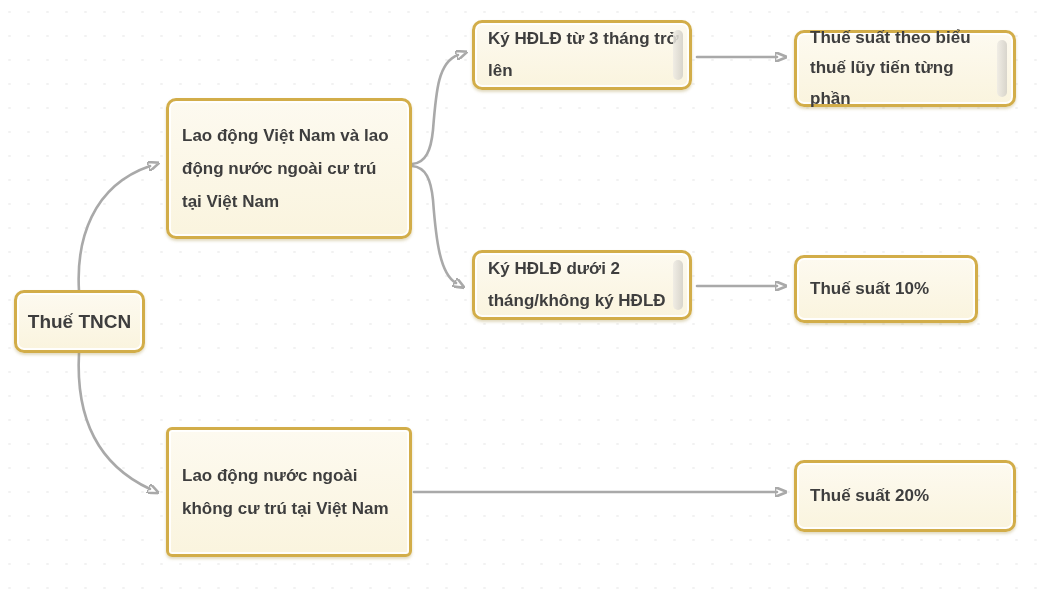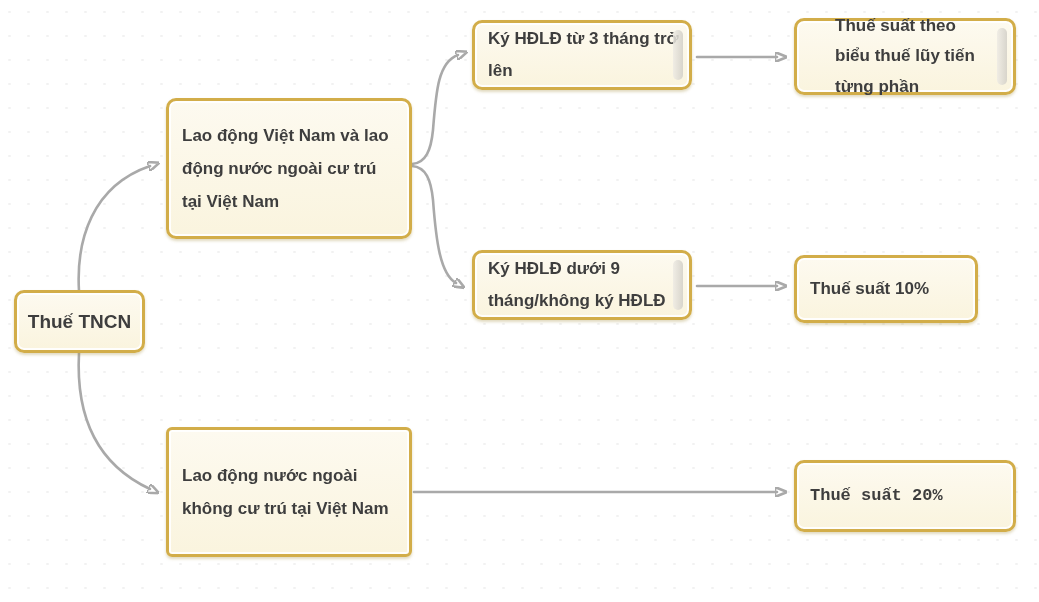"Thuế suất theo biểu thuế" #node-progressive { padding-left: 25px -> none; top: 18px -> 30px }
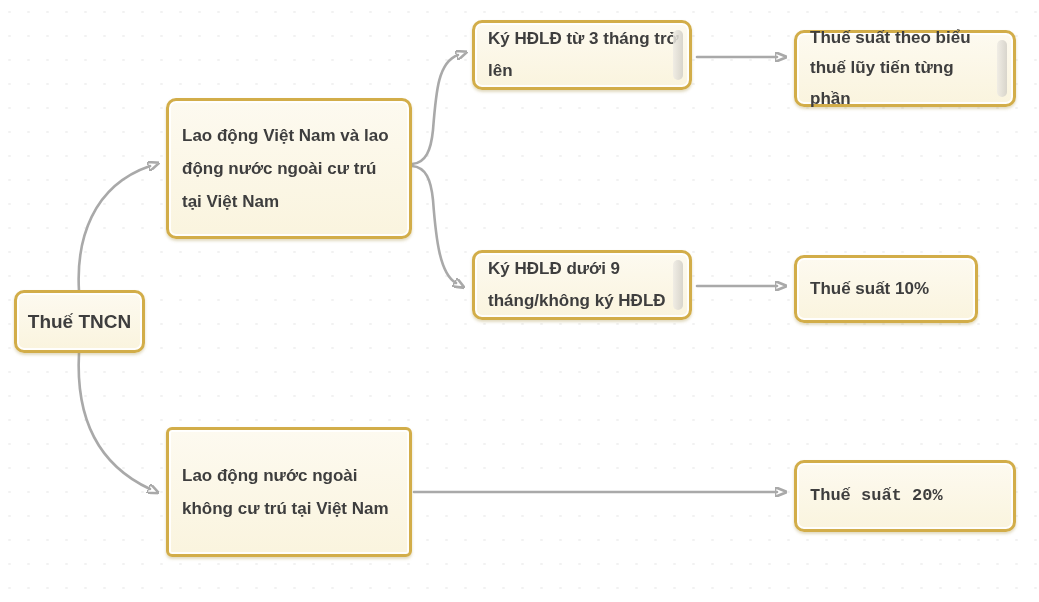"Ký HĐLĐ dưới 9 tháng/không" span.label { text: 9 -> 2 }
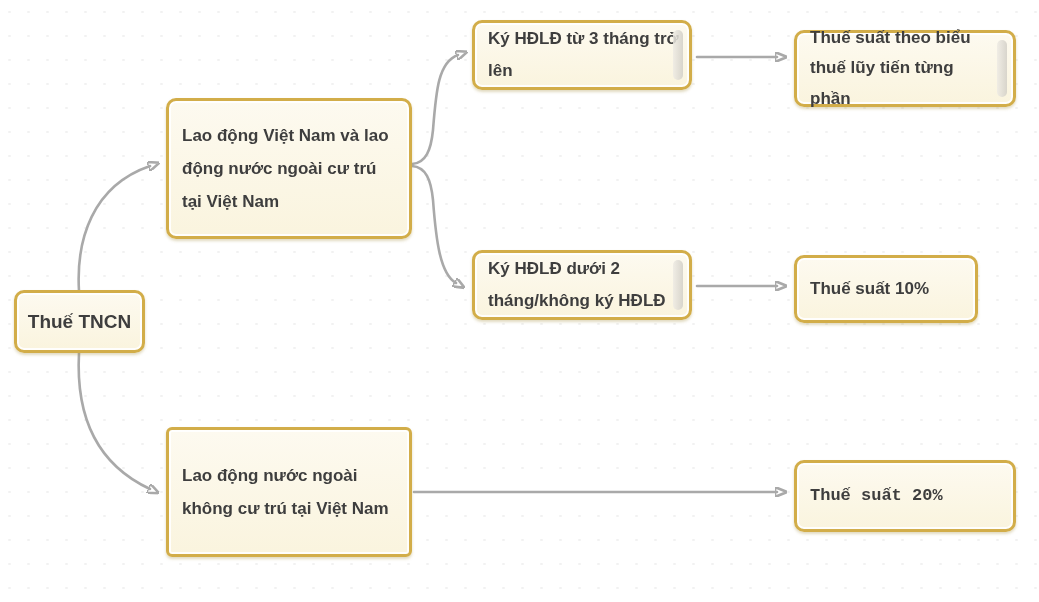"Thuế suất 20%" #node-rate20 { font-family: Liberation Mono, monospace -> none }
